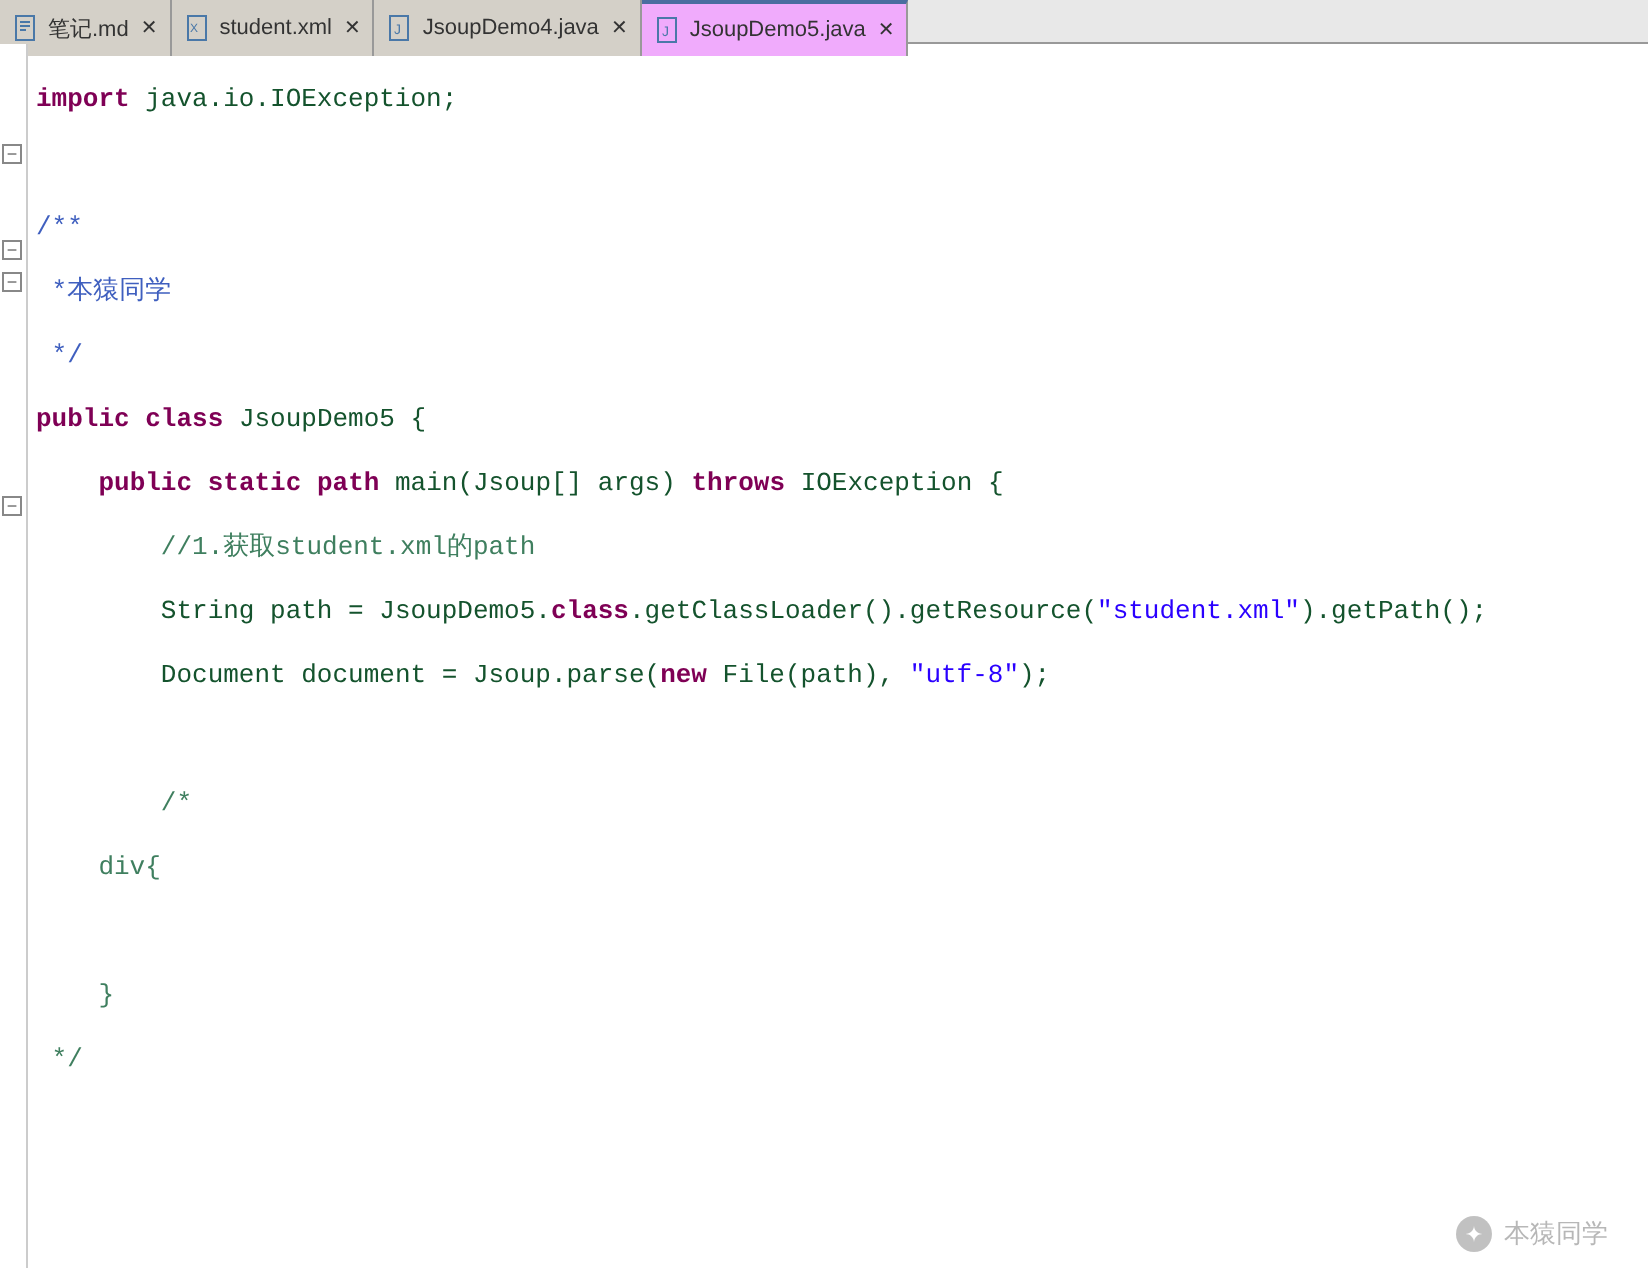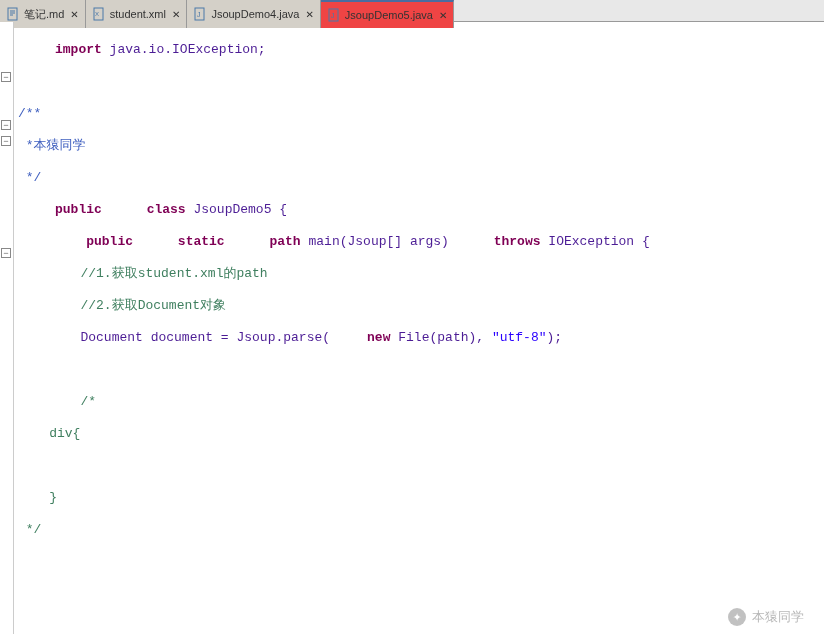"JsoupDemo5.java" .tab.active { background: #ef4444 -> #f0abfc }
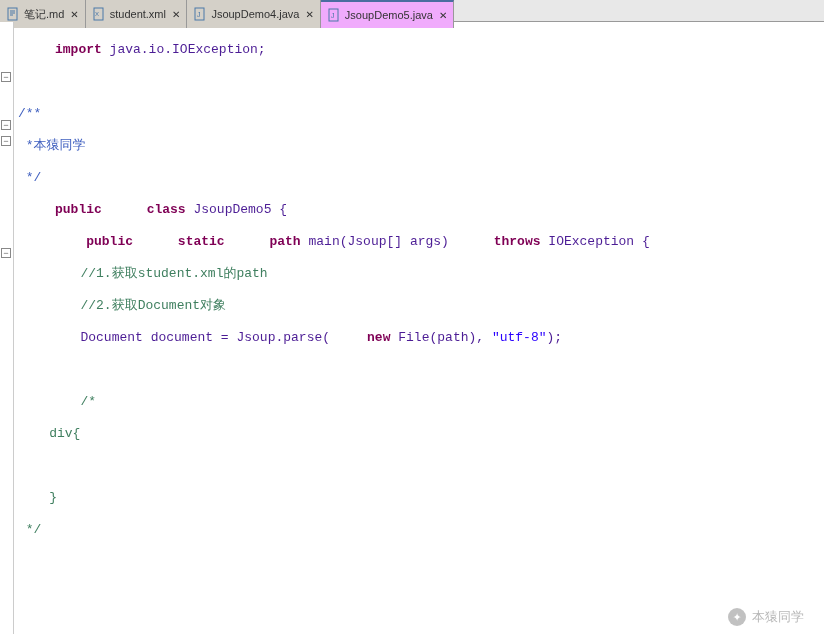"import" .kw { margin-left: 37px -> none }
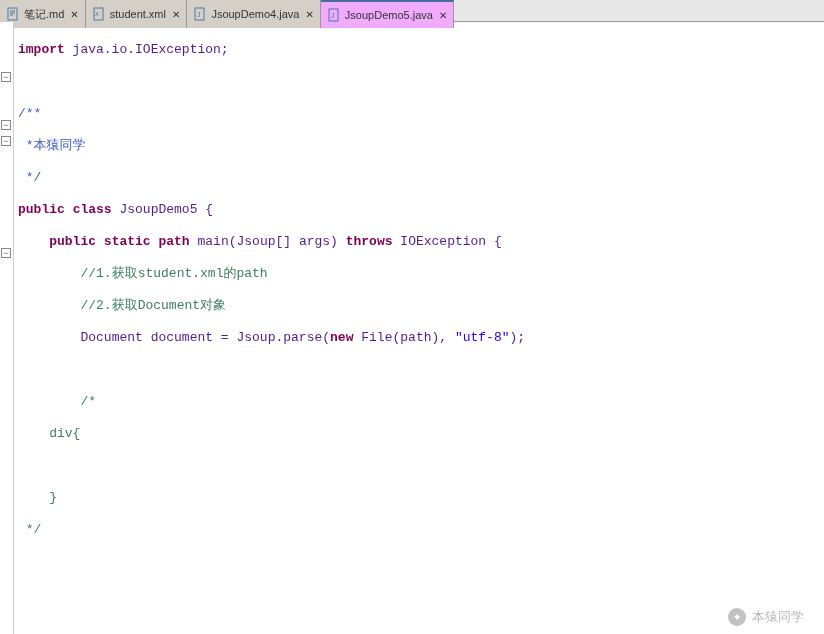"java.io.IOException;" .plain { color: #4c1d95 -> #14532d }
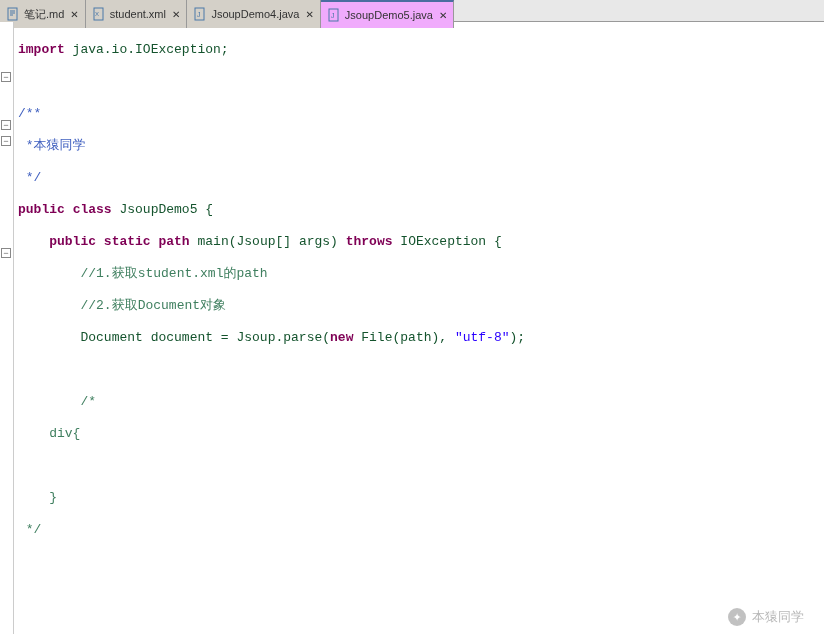"String path =" div.line { html: none -> <div> <span>String path = JsoupDemo5.</span><span>class</span><span>.getClassLoader().getResource(</span><span>"student.xml"</span><span>).getPath();</span></div> }
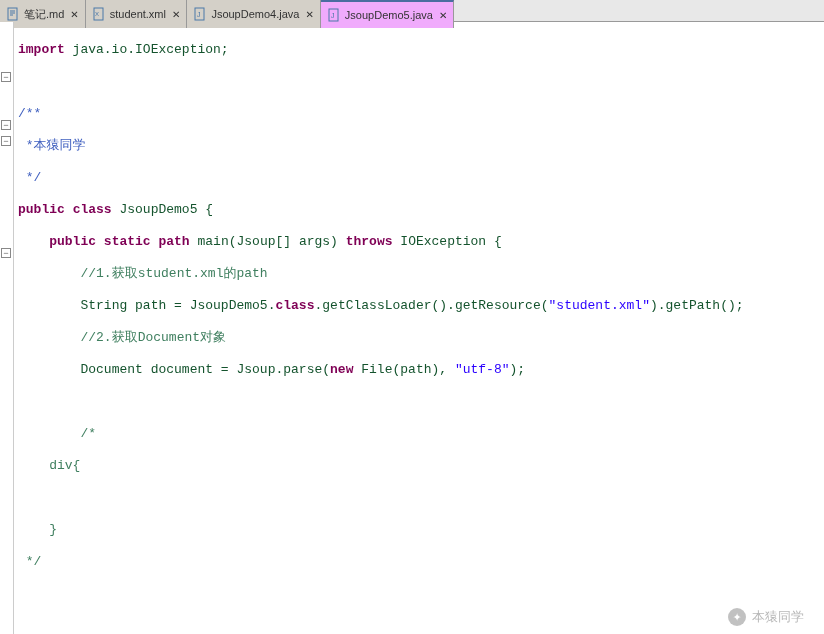"//2.获取Document对象" div.line { html: <div> <span>//2.获取Document对象</span></div> -> none }
